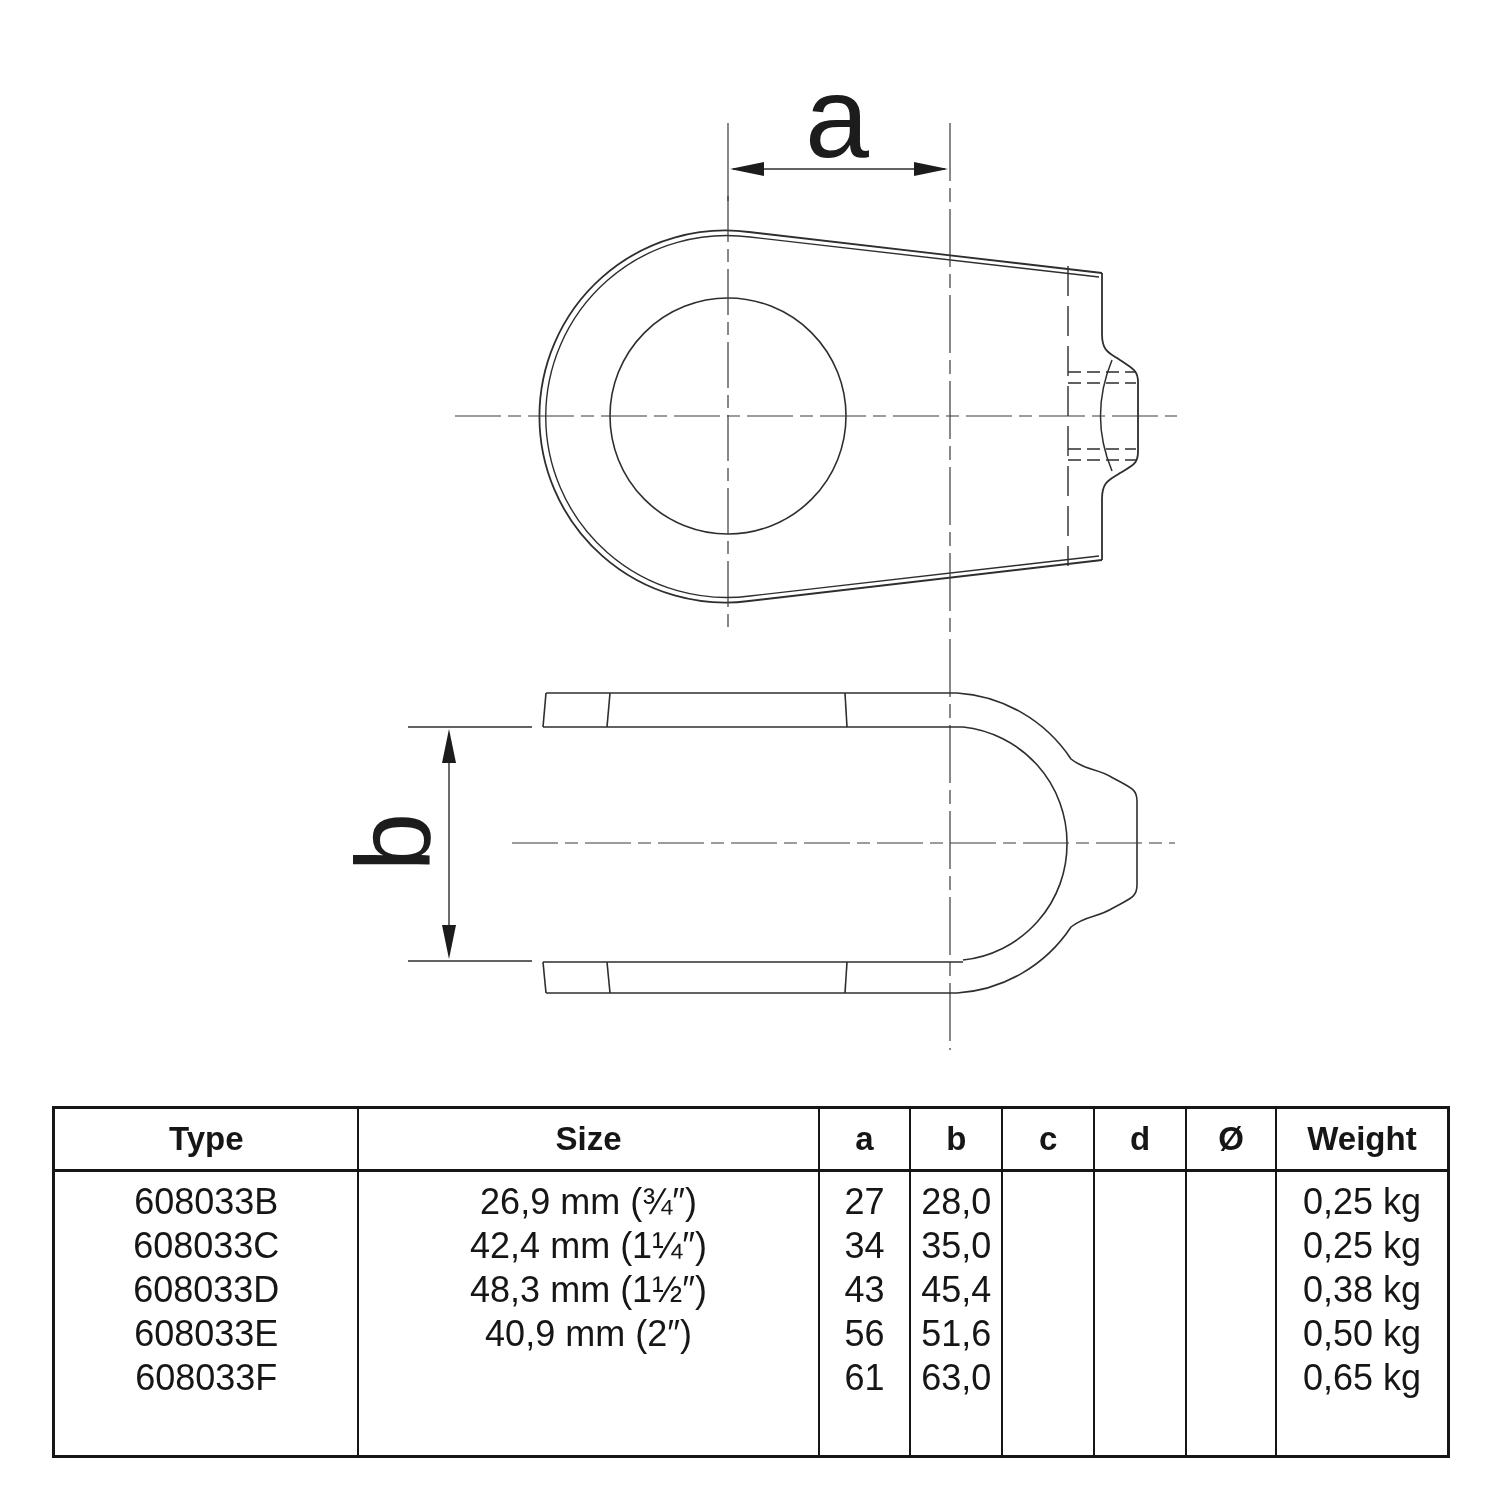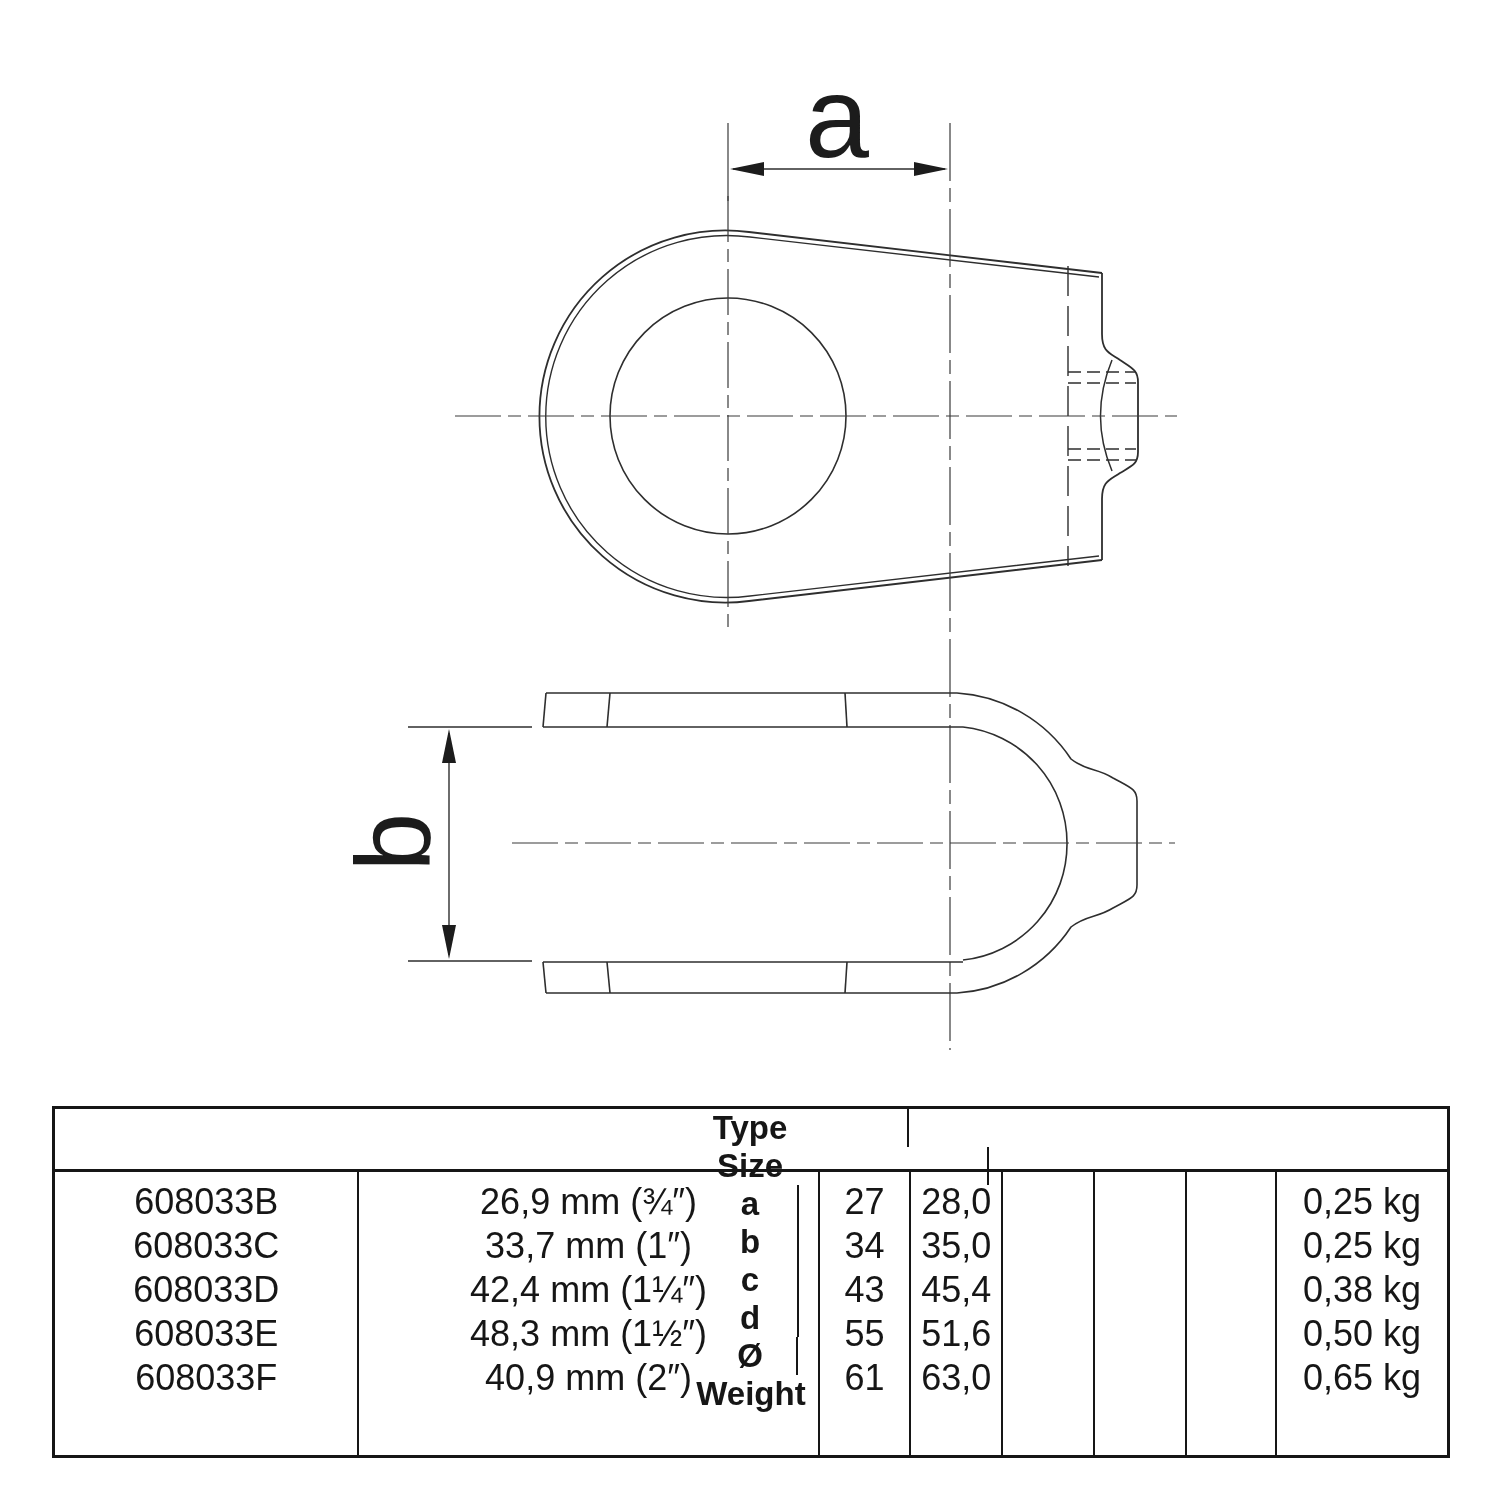"Type" .t-head { flex-direction: column -> row }
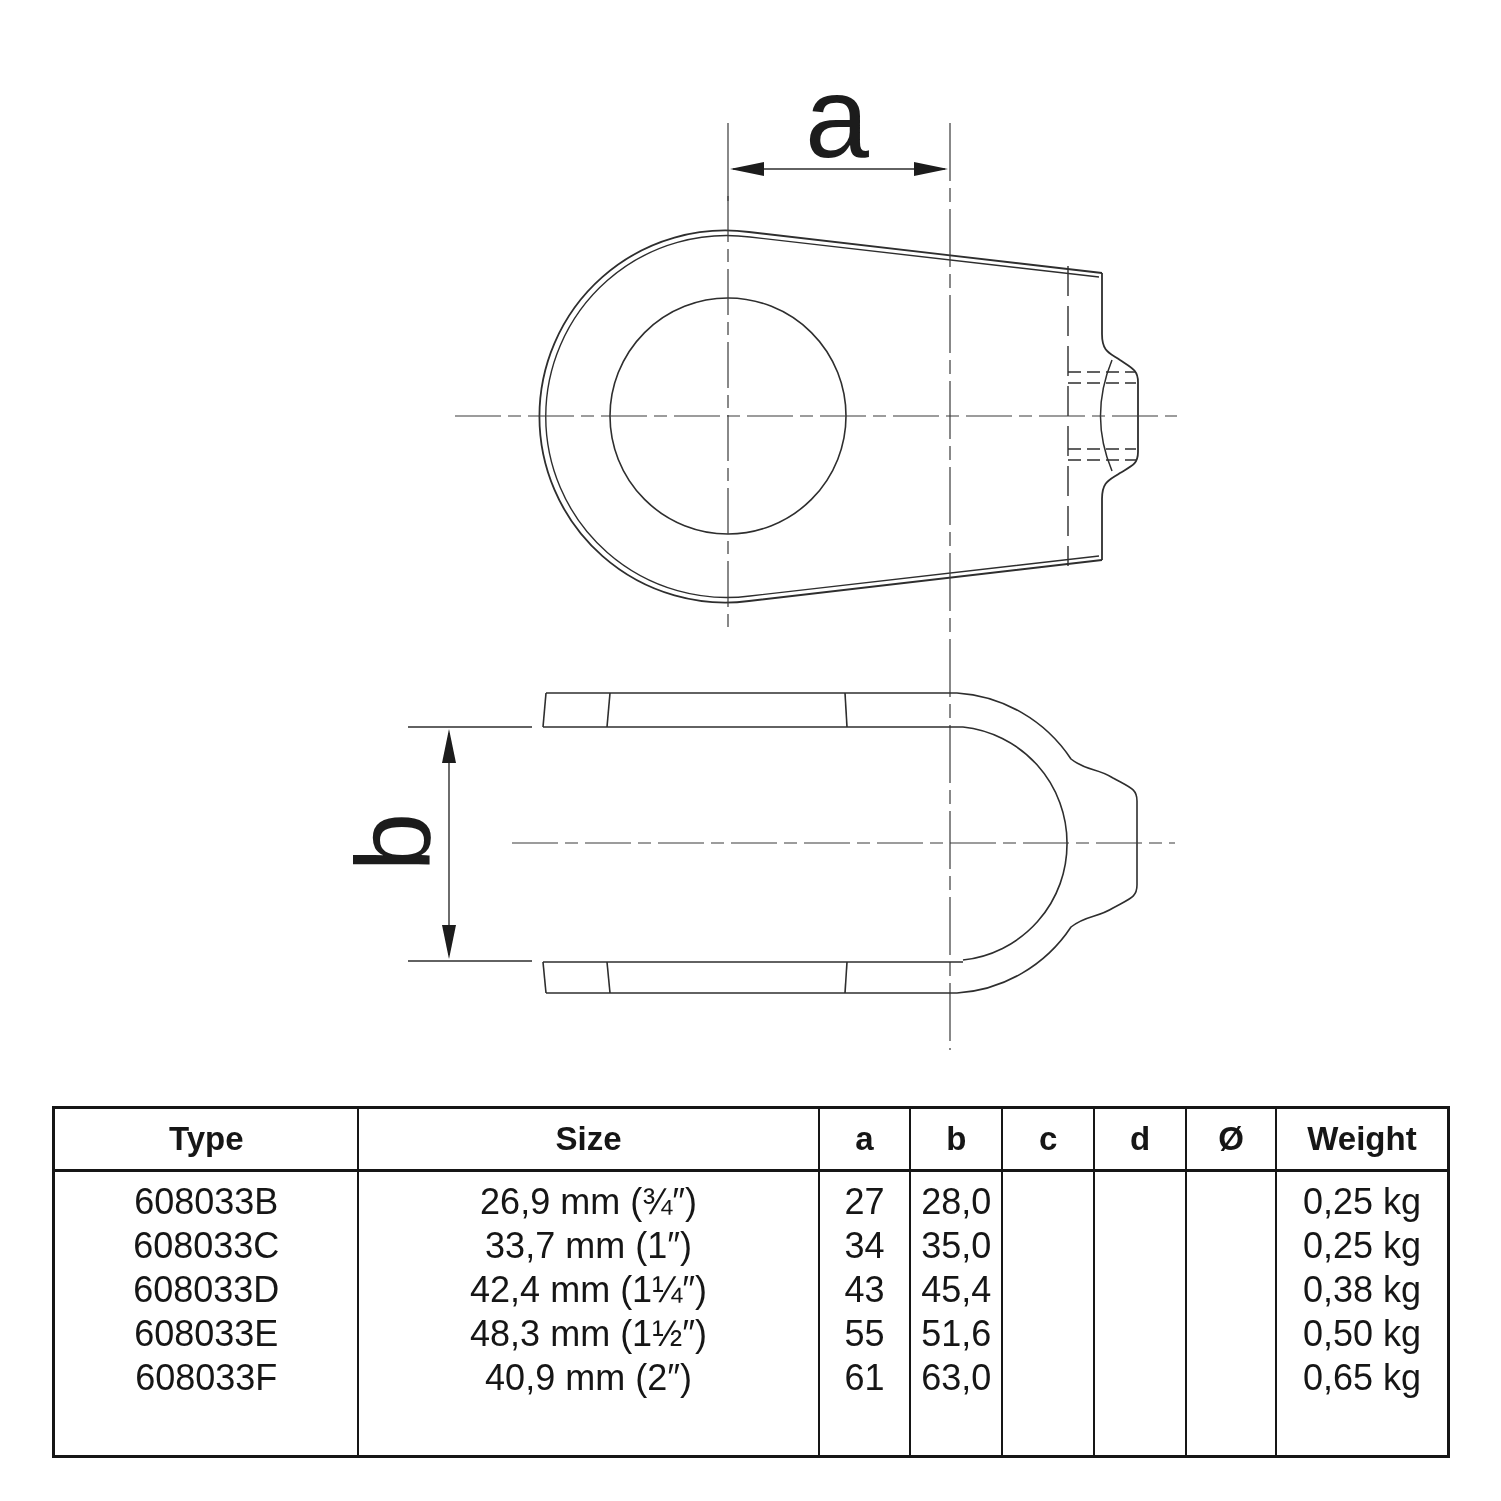"33,7 mm (1″)" div.cell-line { html: <div>33,7 mm (1″)</div> -> none }
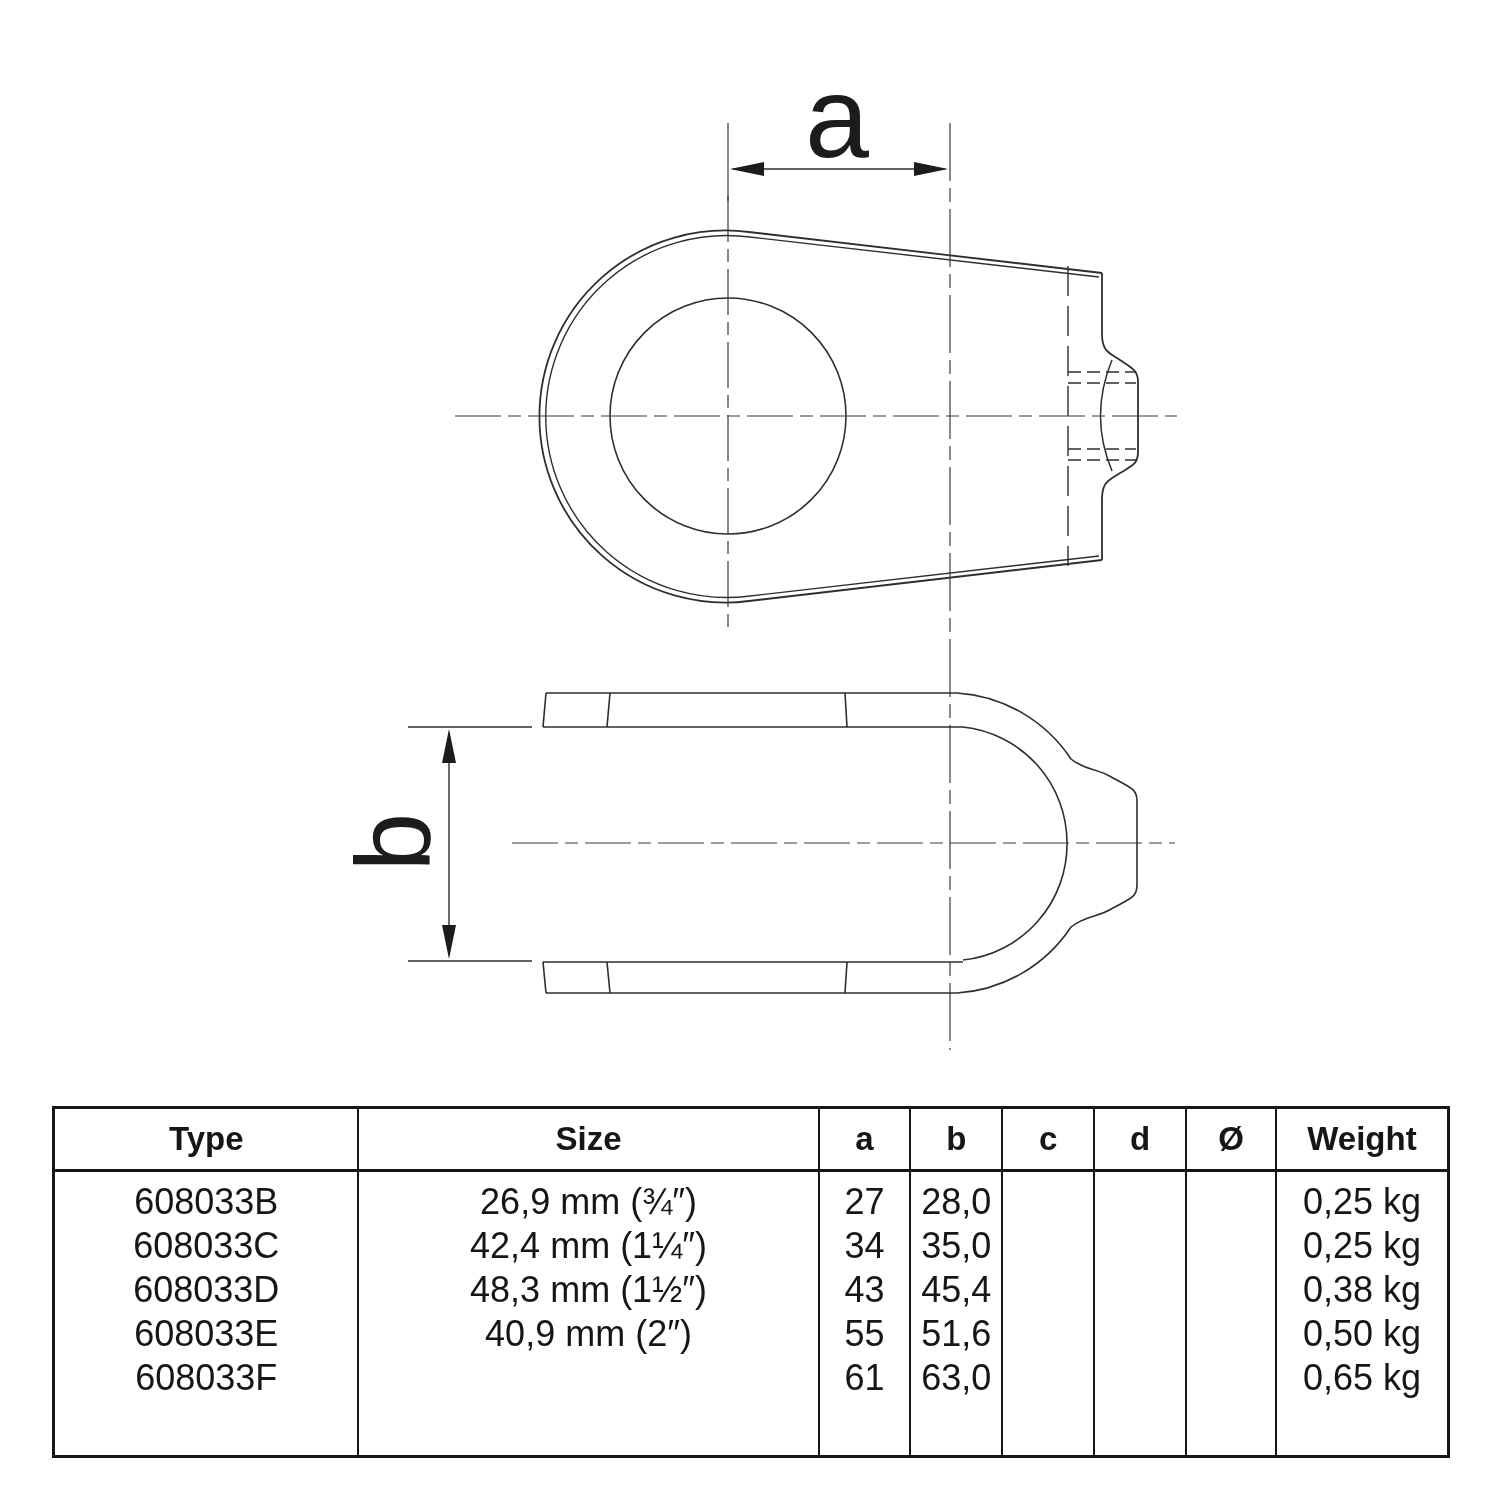"55" div.cell-line { text: 55 -> 56 }
